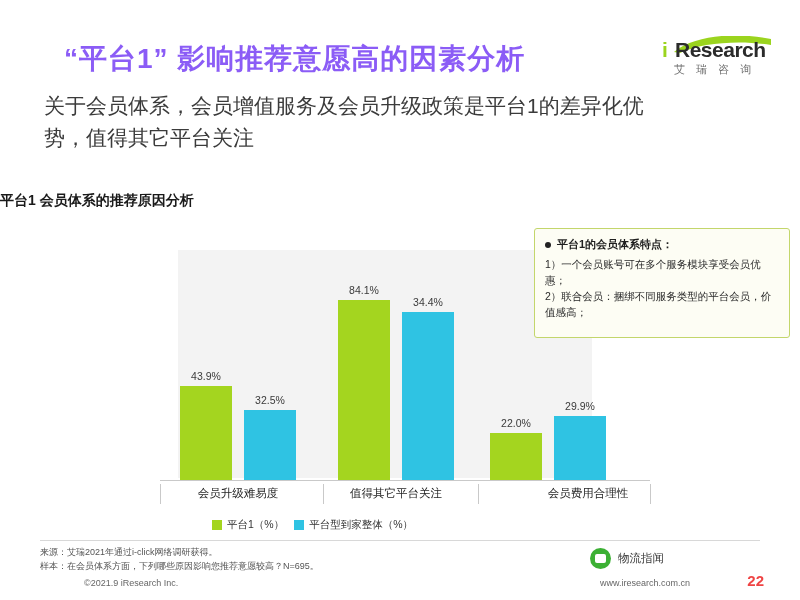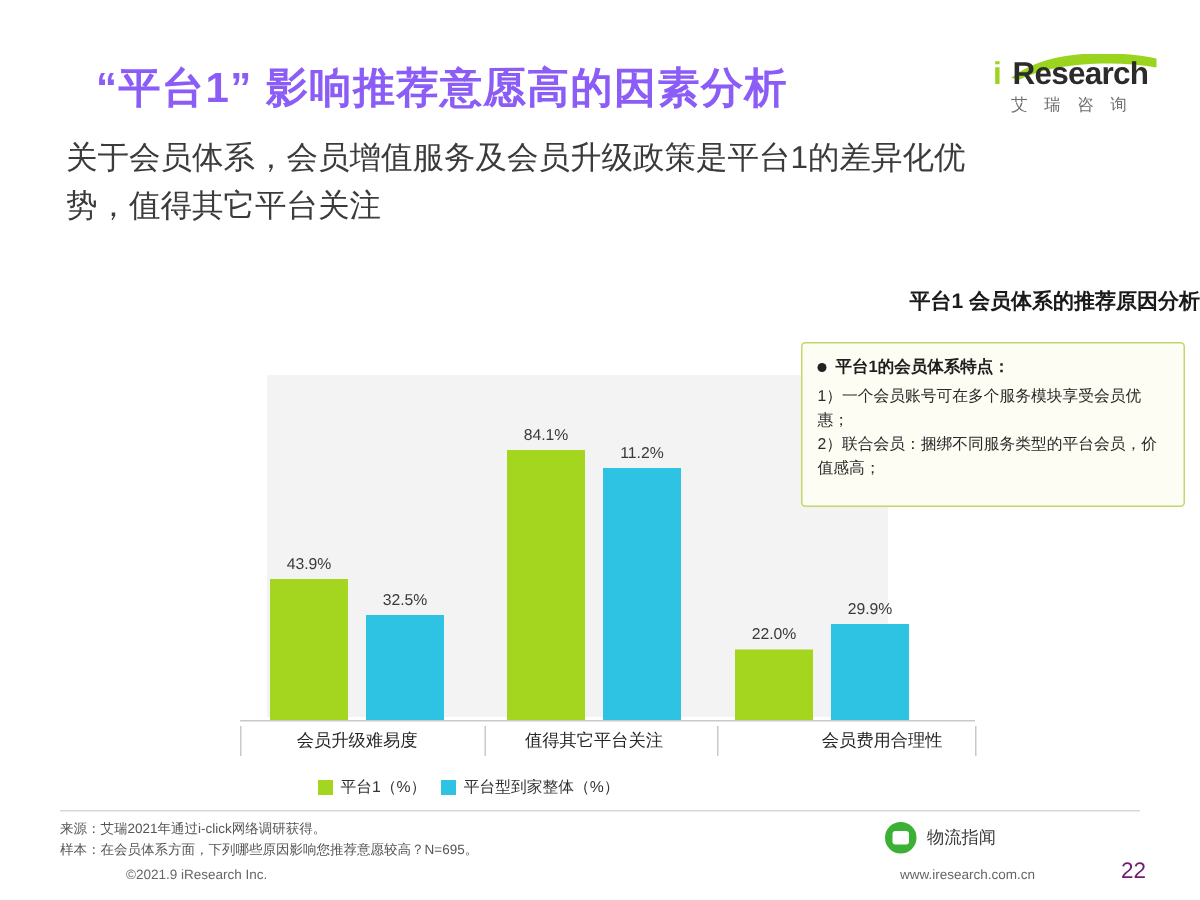"平台1 会员体系的推荐原因分析" .chart-title { text-align: right -> left }
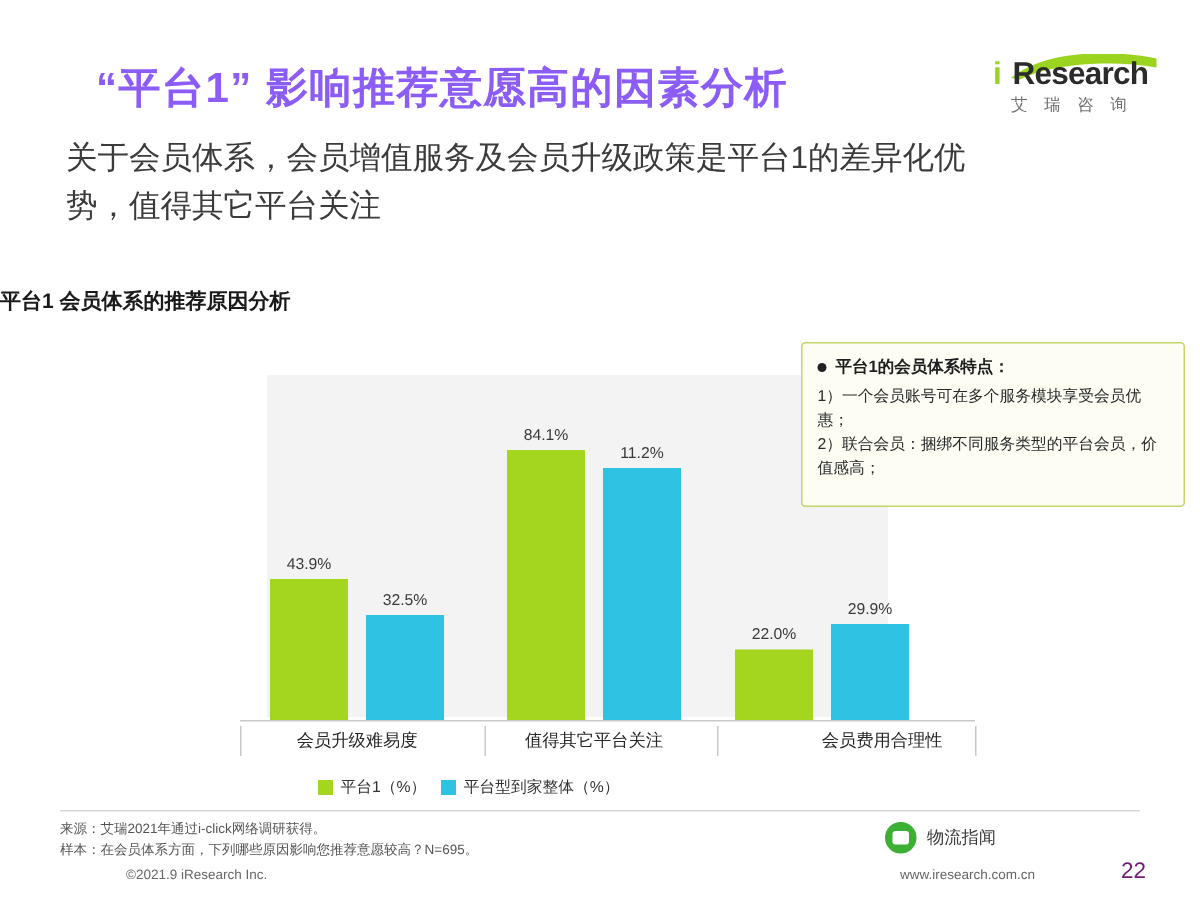"11.2%" div.bar-label { text: 11.2% -> 34.4% }
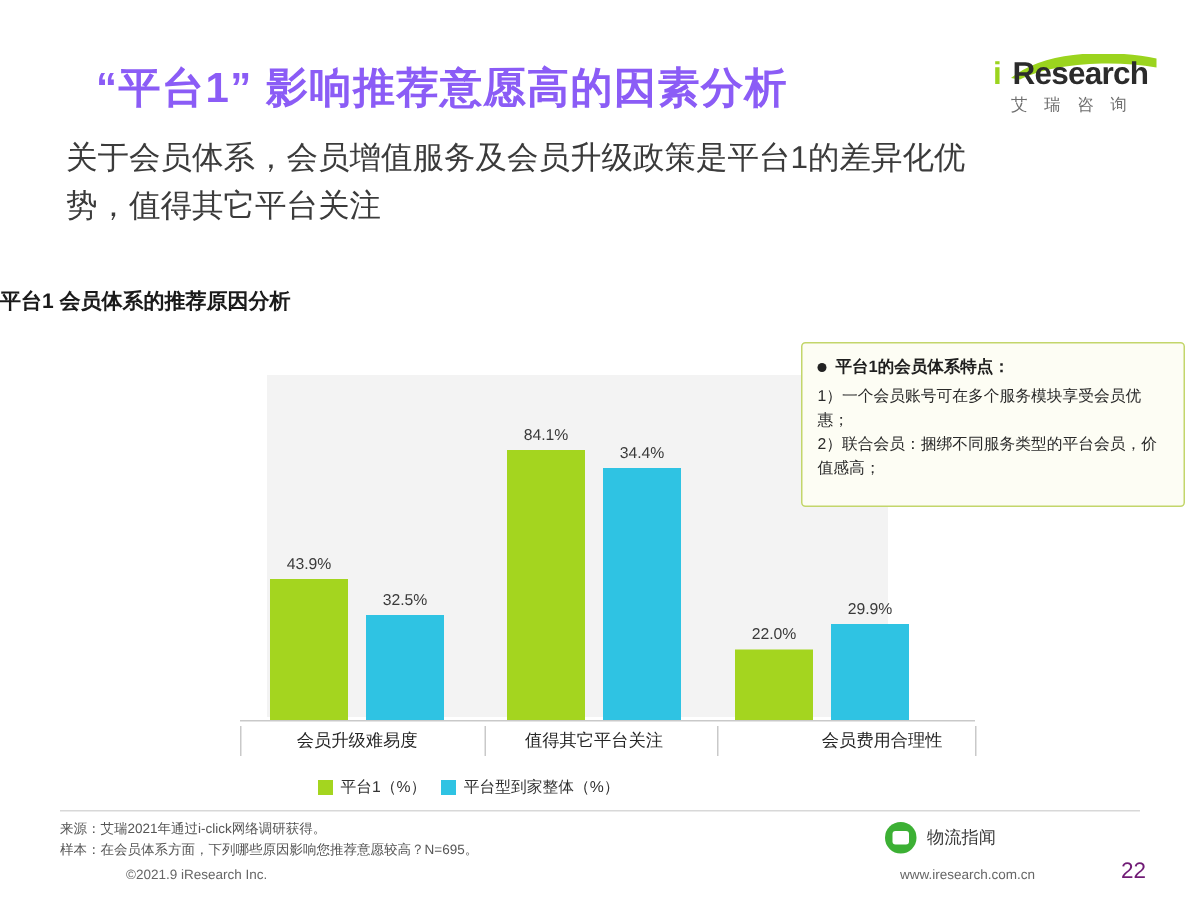"22" .page-no { color: #701a75 -> #ef4444; font-weight: normal -> bold }
